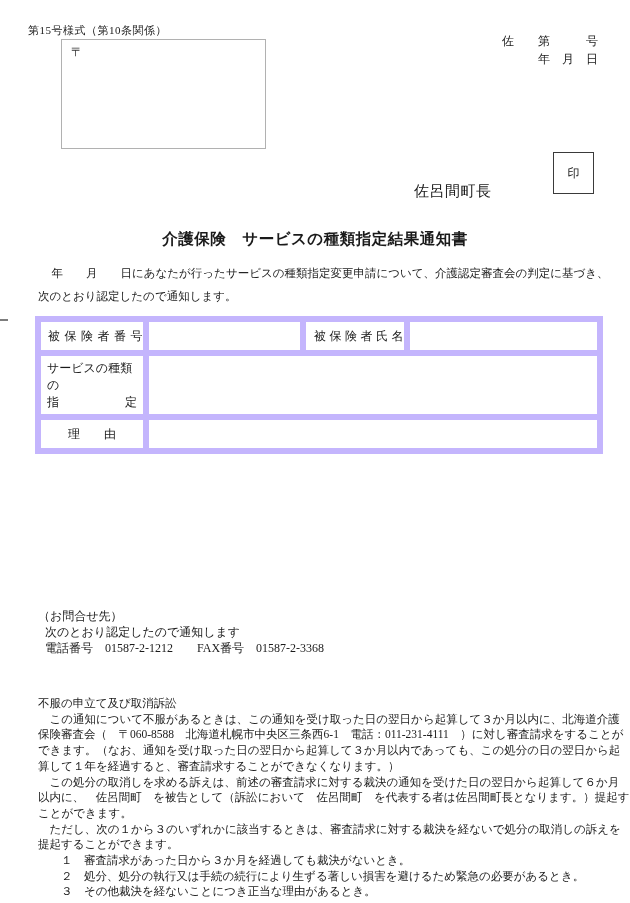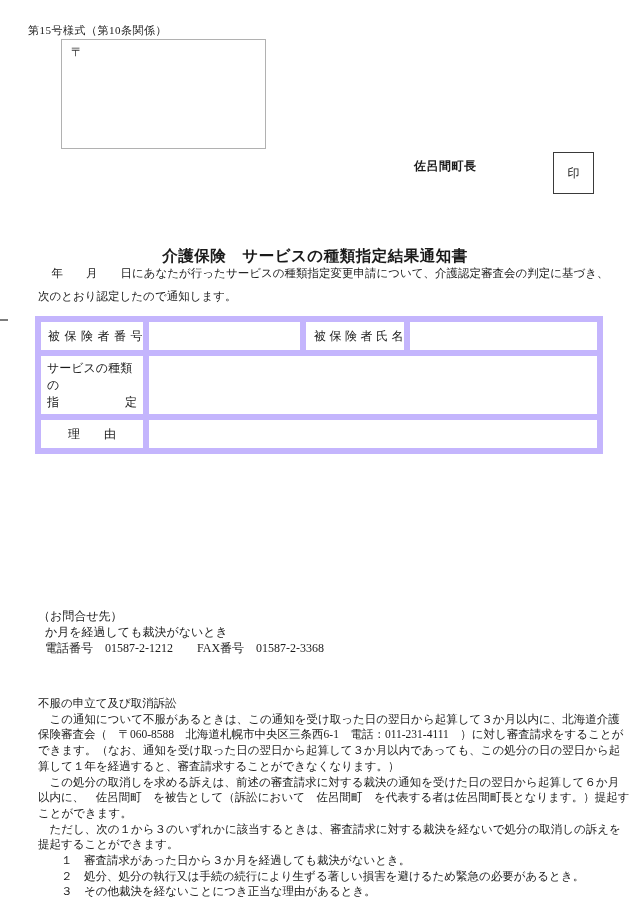"佐 第 号" div.doc-no-block { html: none -> <div> <div>佐 第 号</div> <div>年 月 日</div> </div> }
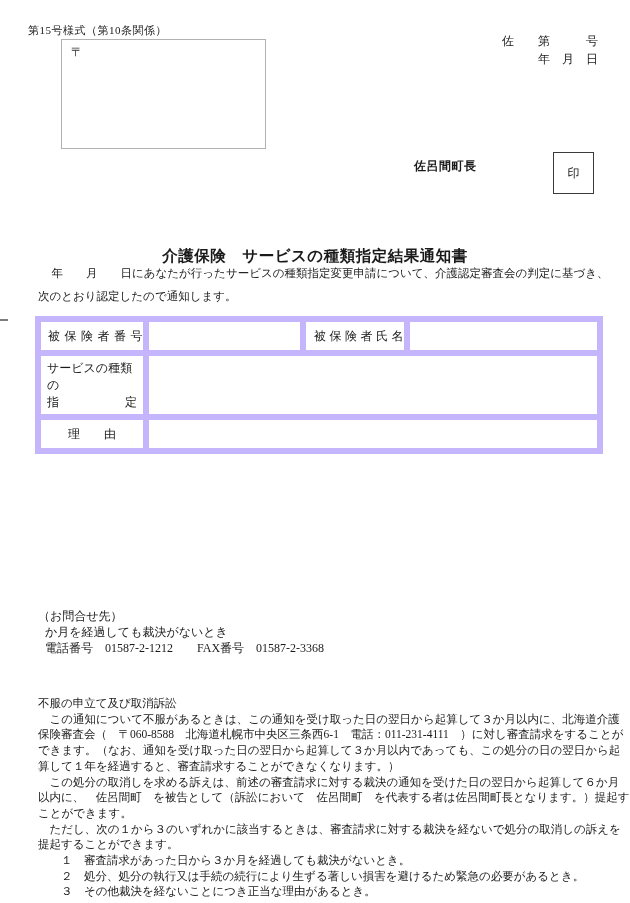"佐呂間町長" .mayor-label { font-size: 12px -> 15px; font-weight: bold -> none; top: 158px -> 182px }
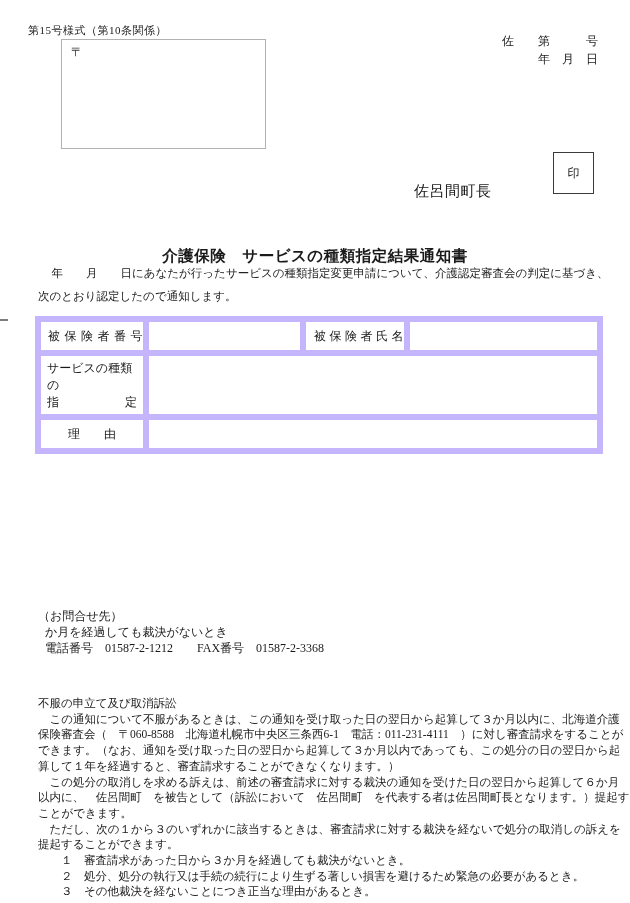"介護保険 サービスの種類指定結果通知書" .doc-title { margin-top: 17px -> none }
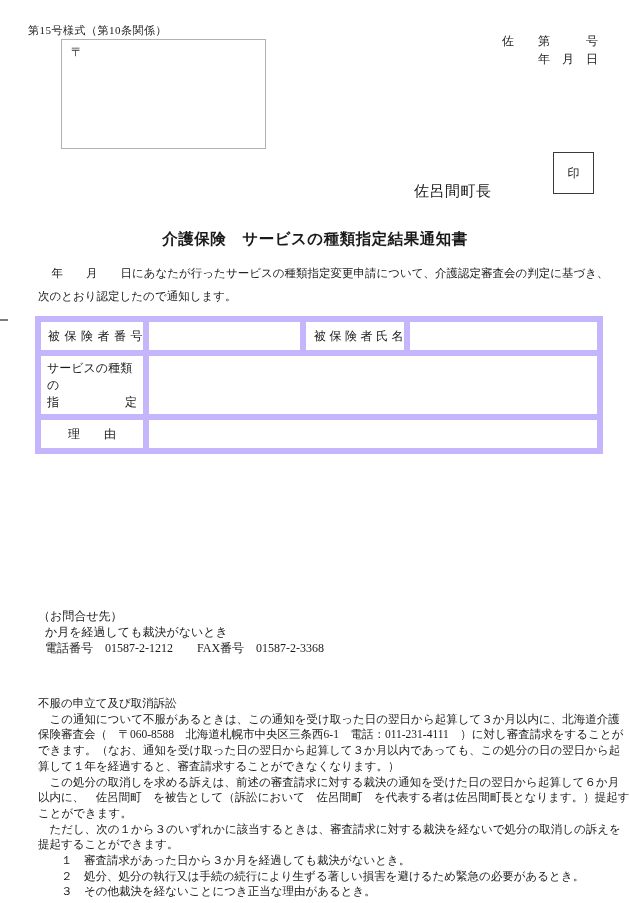"か月を経過しても裁決がないとき" div.indent { text: か月を経過しても裁決がないとき -> 次のとおり認定したので通知します }
